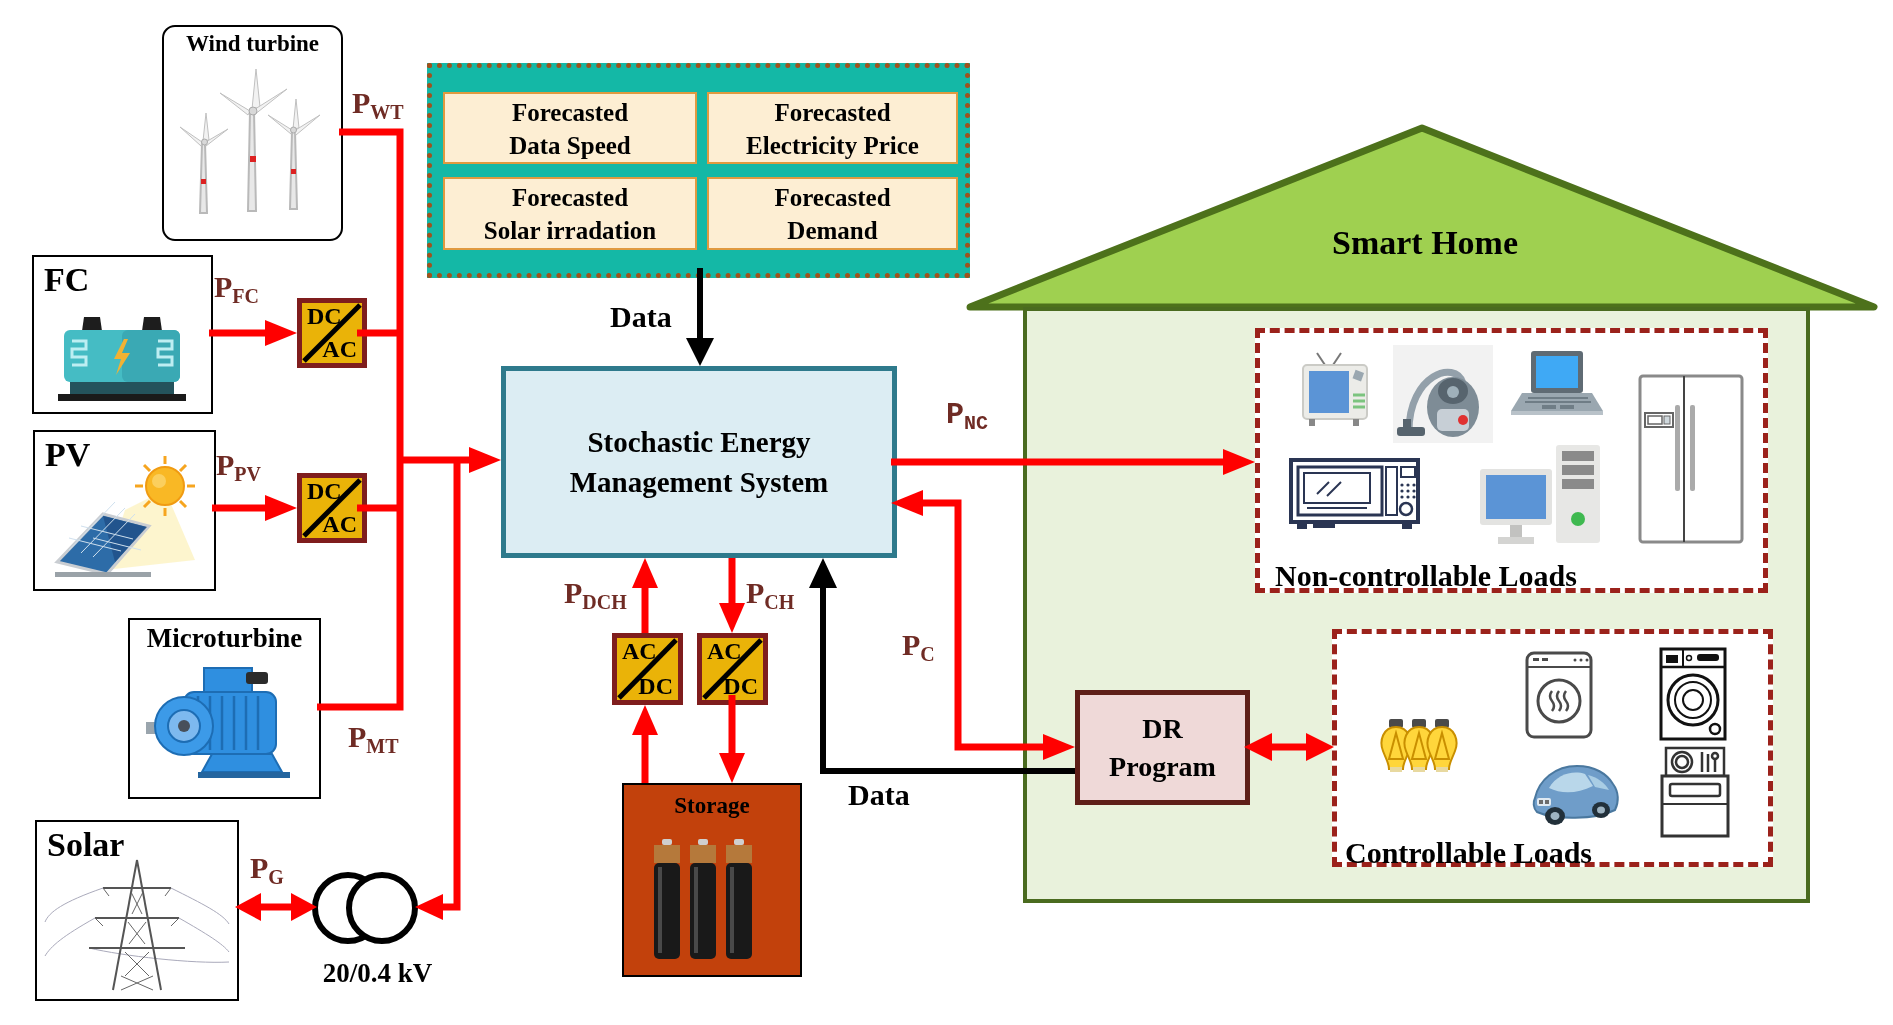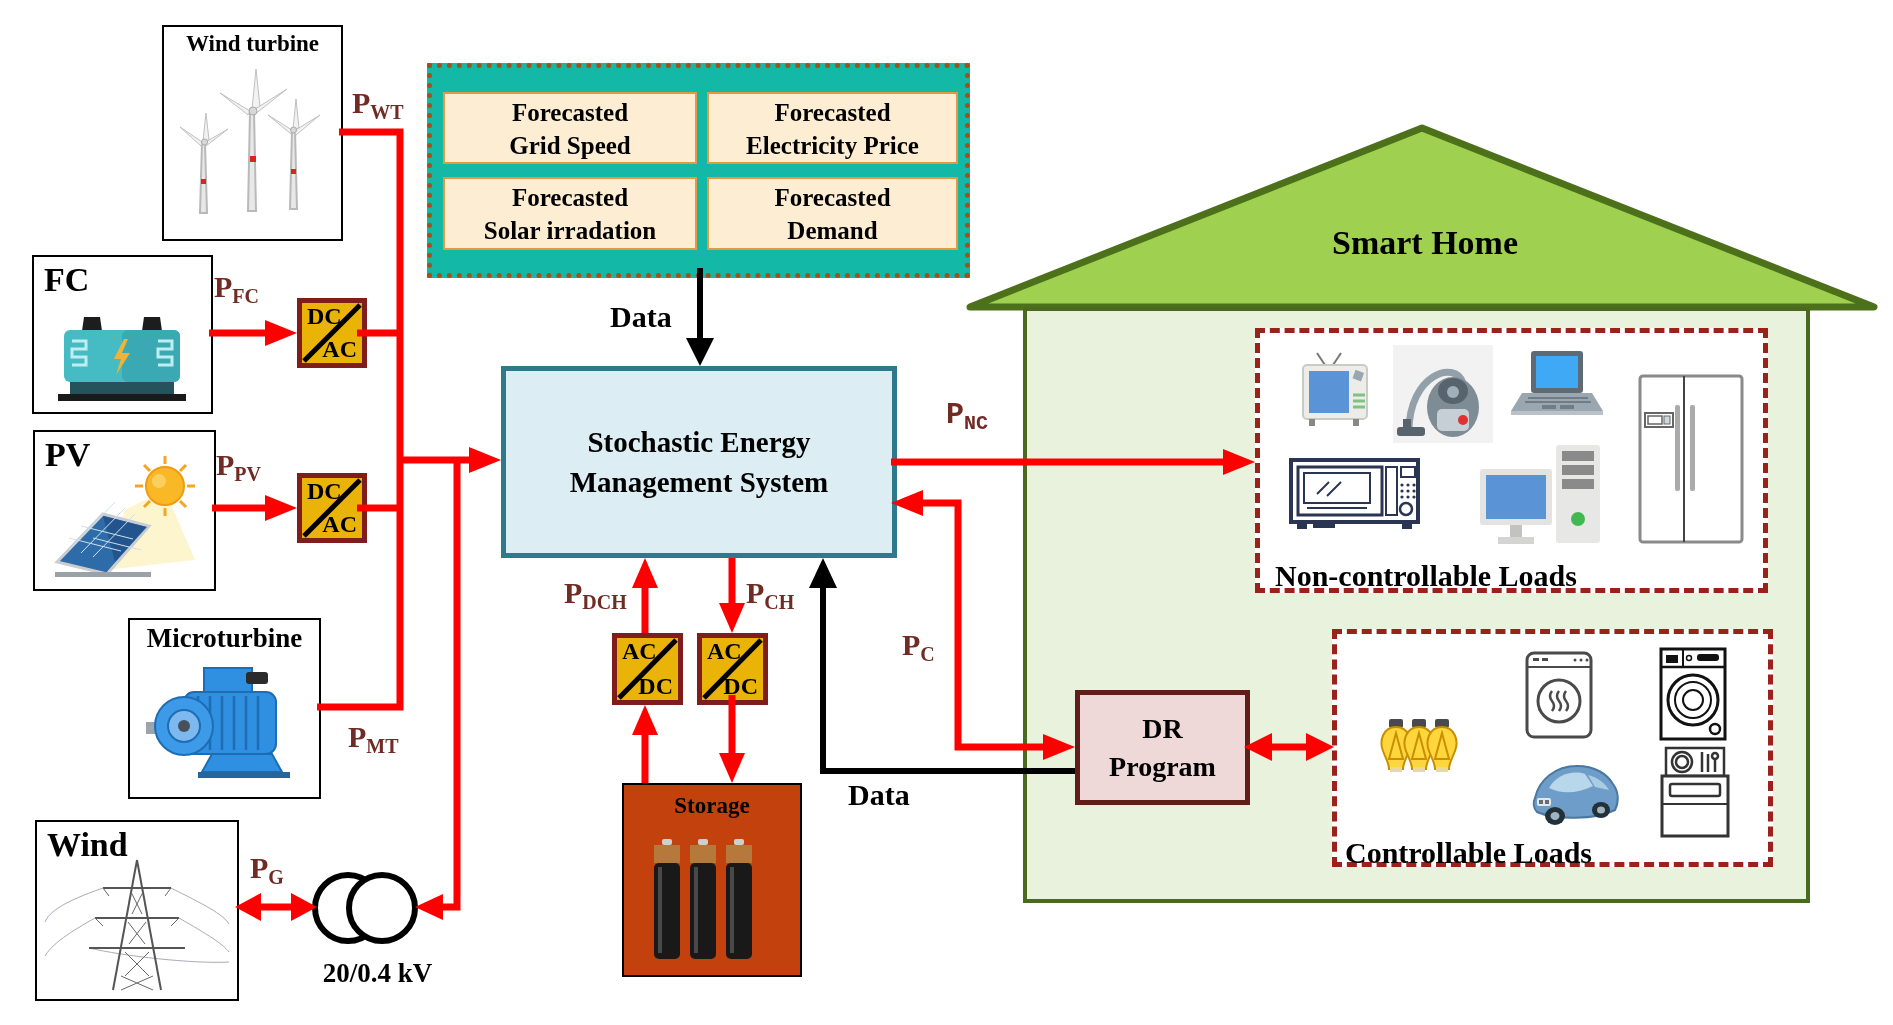"Wind turbine" div.srcbox { border-radius: none -> 13px }
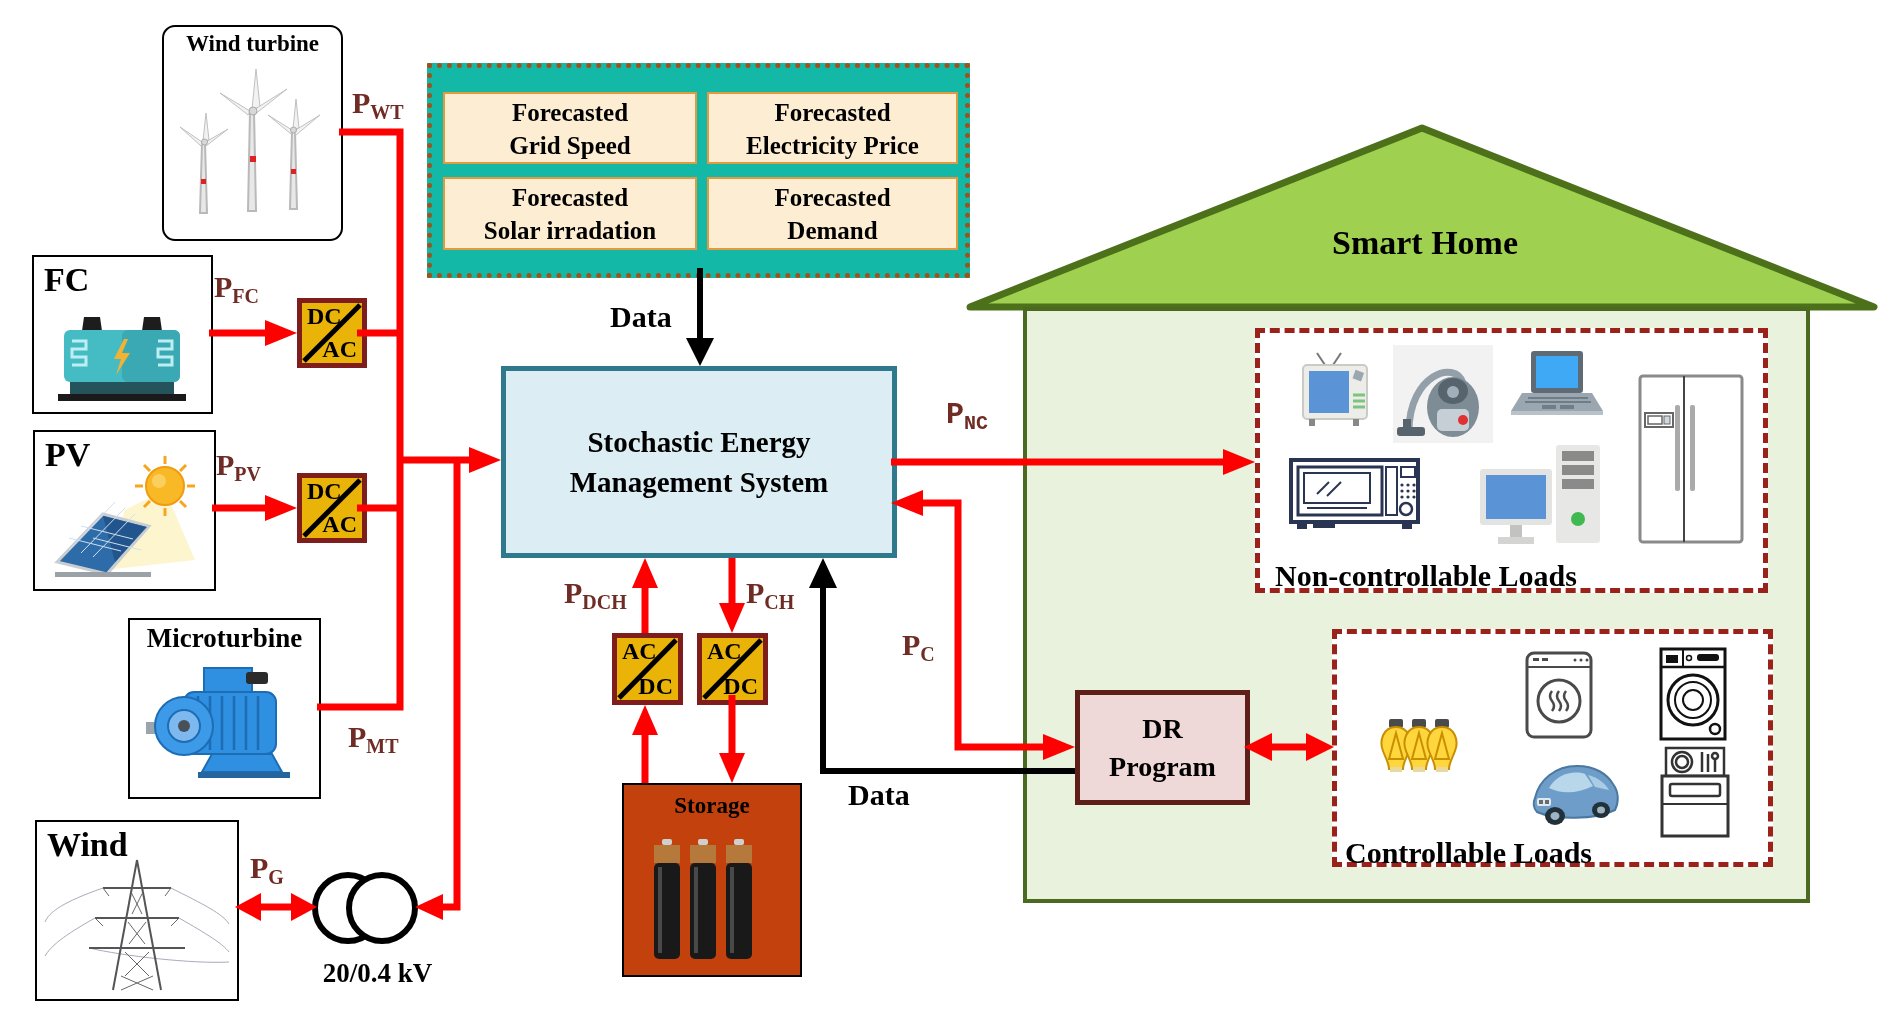"Grid Speed" div { text: Grid -> Data }
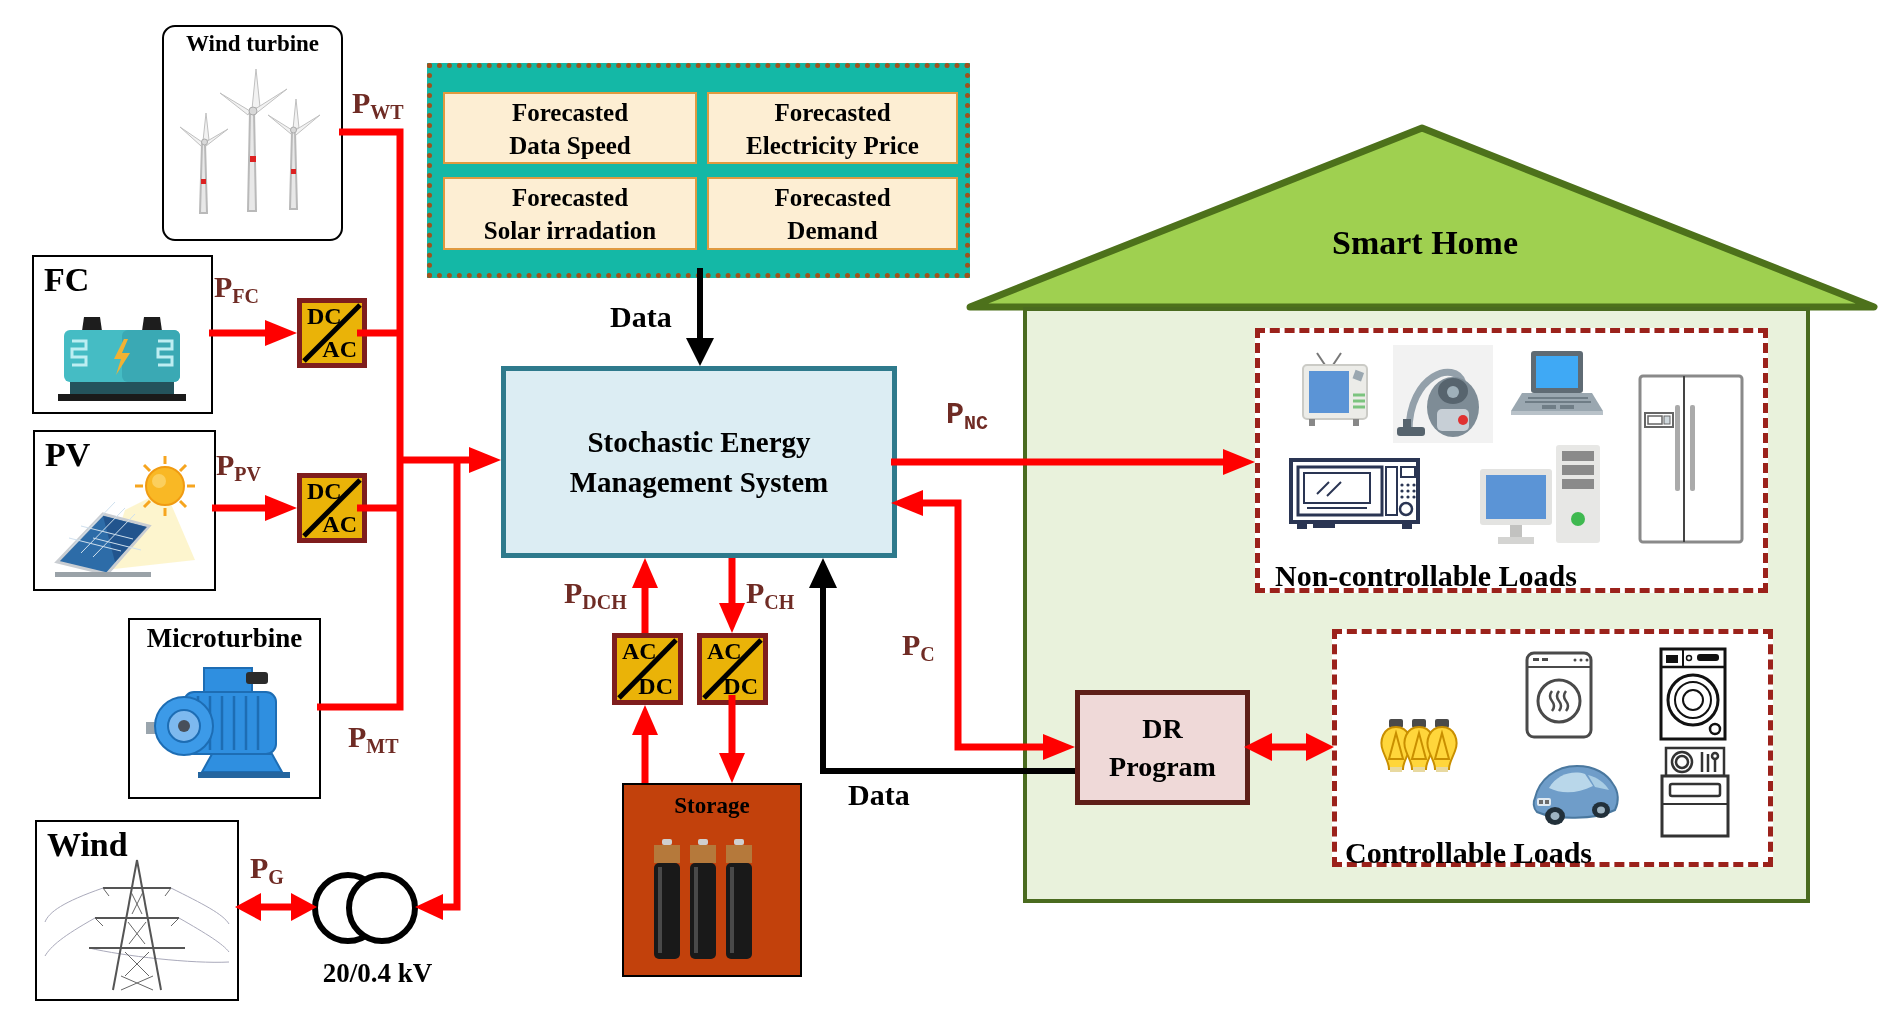"Wind" div.title { text: Wind -> Solar }
